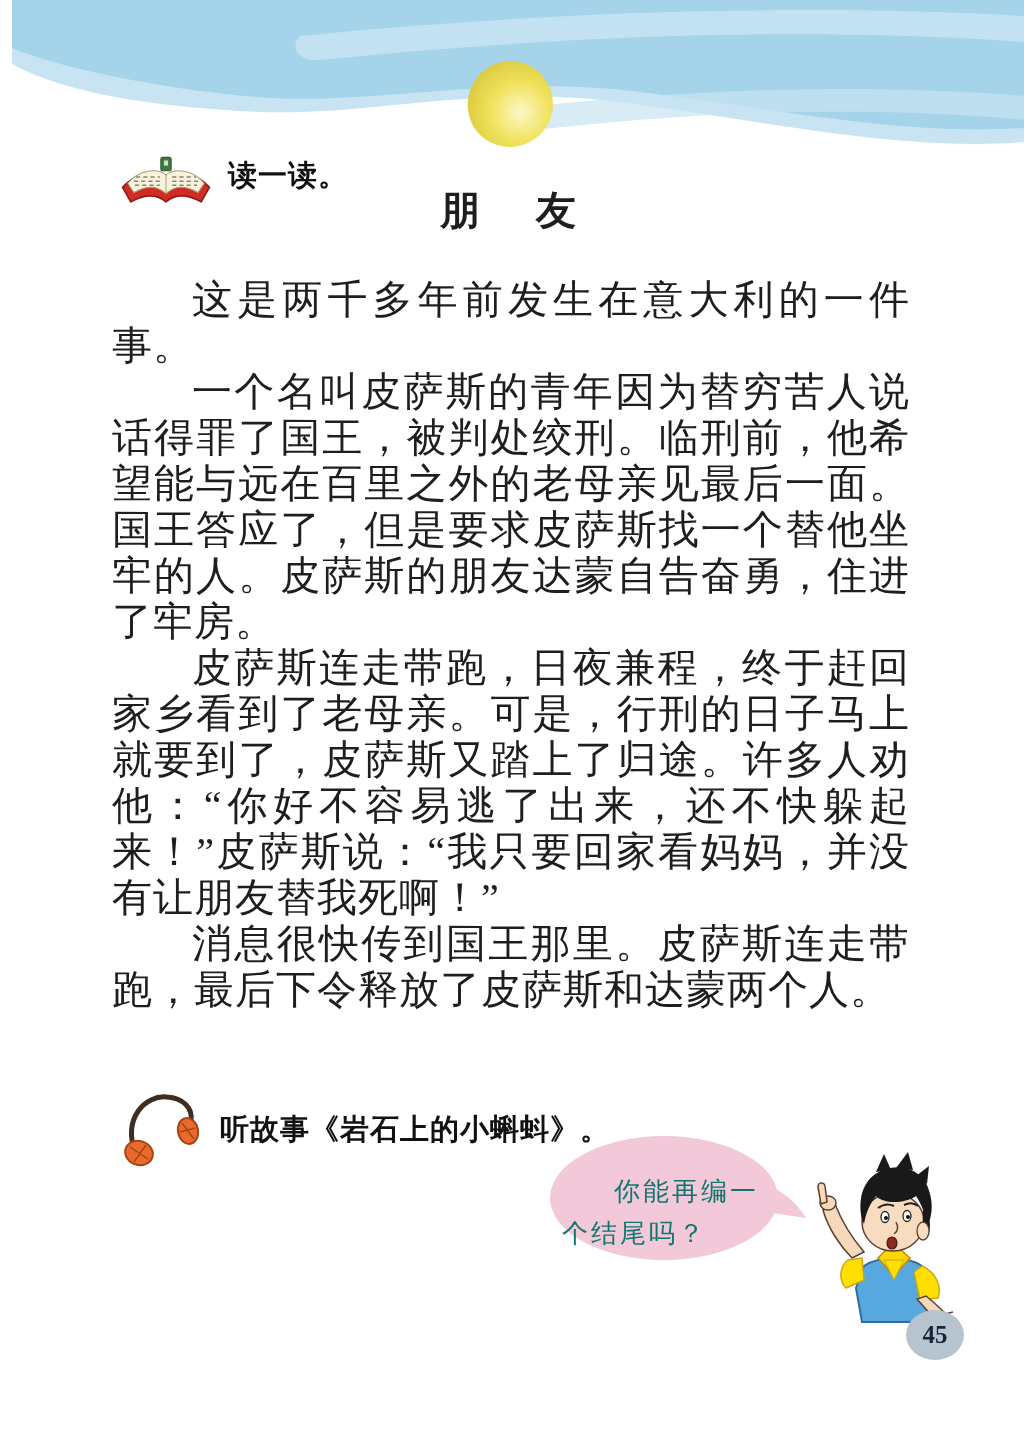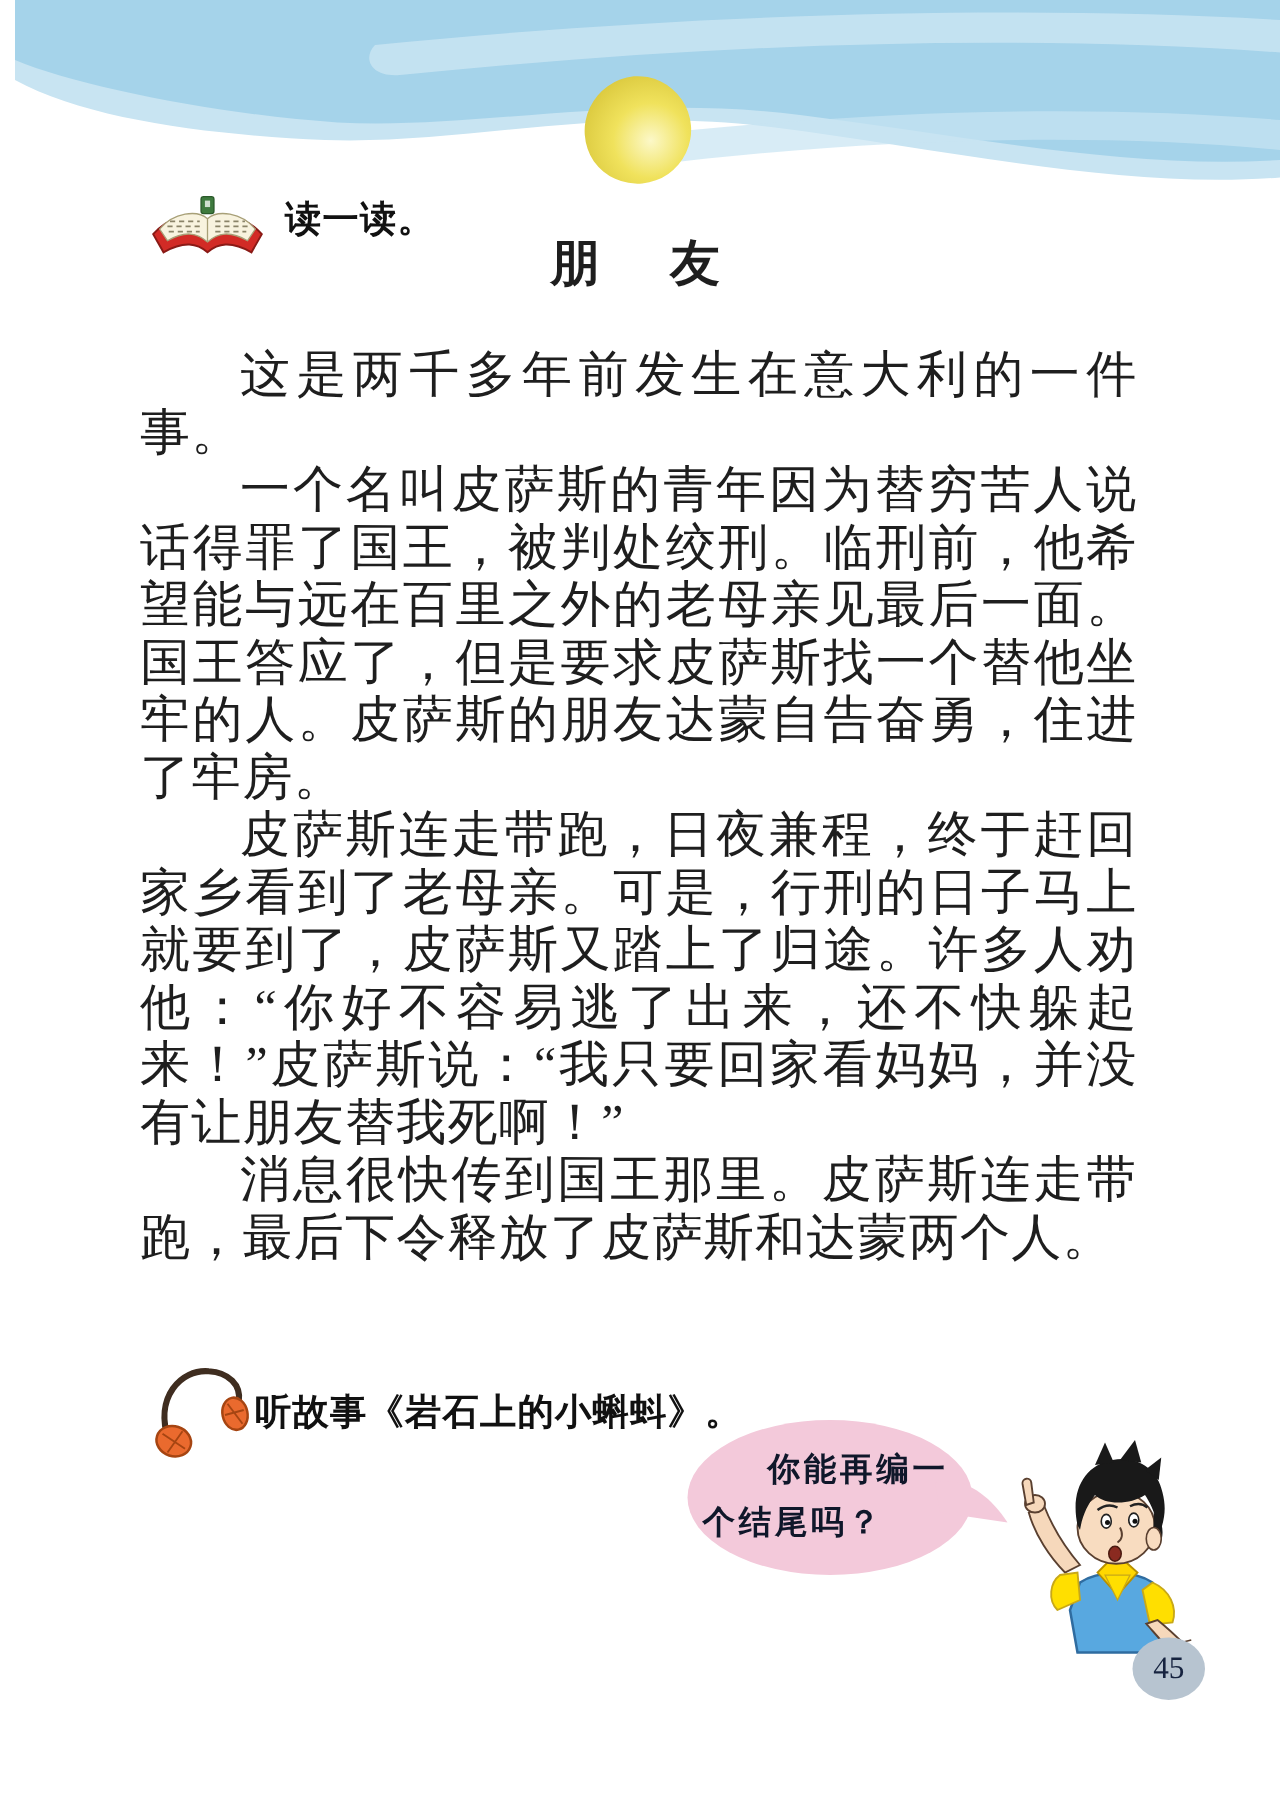"听故事《岩石上的小蝌蚪》。" .listen-row { gap: none -> 16px }
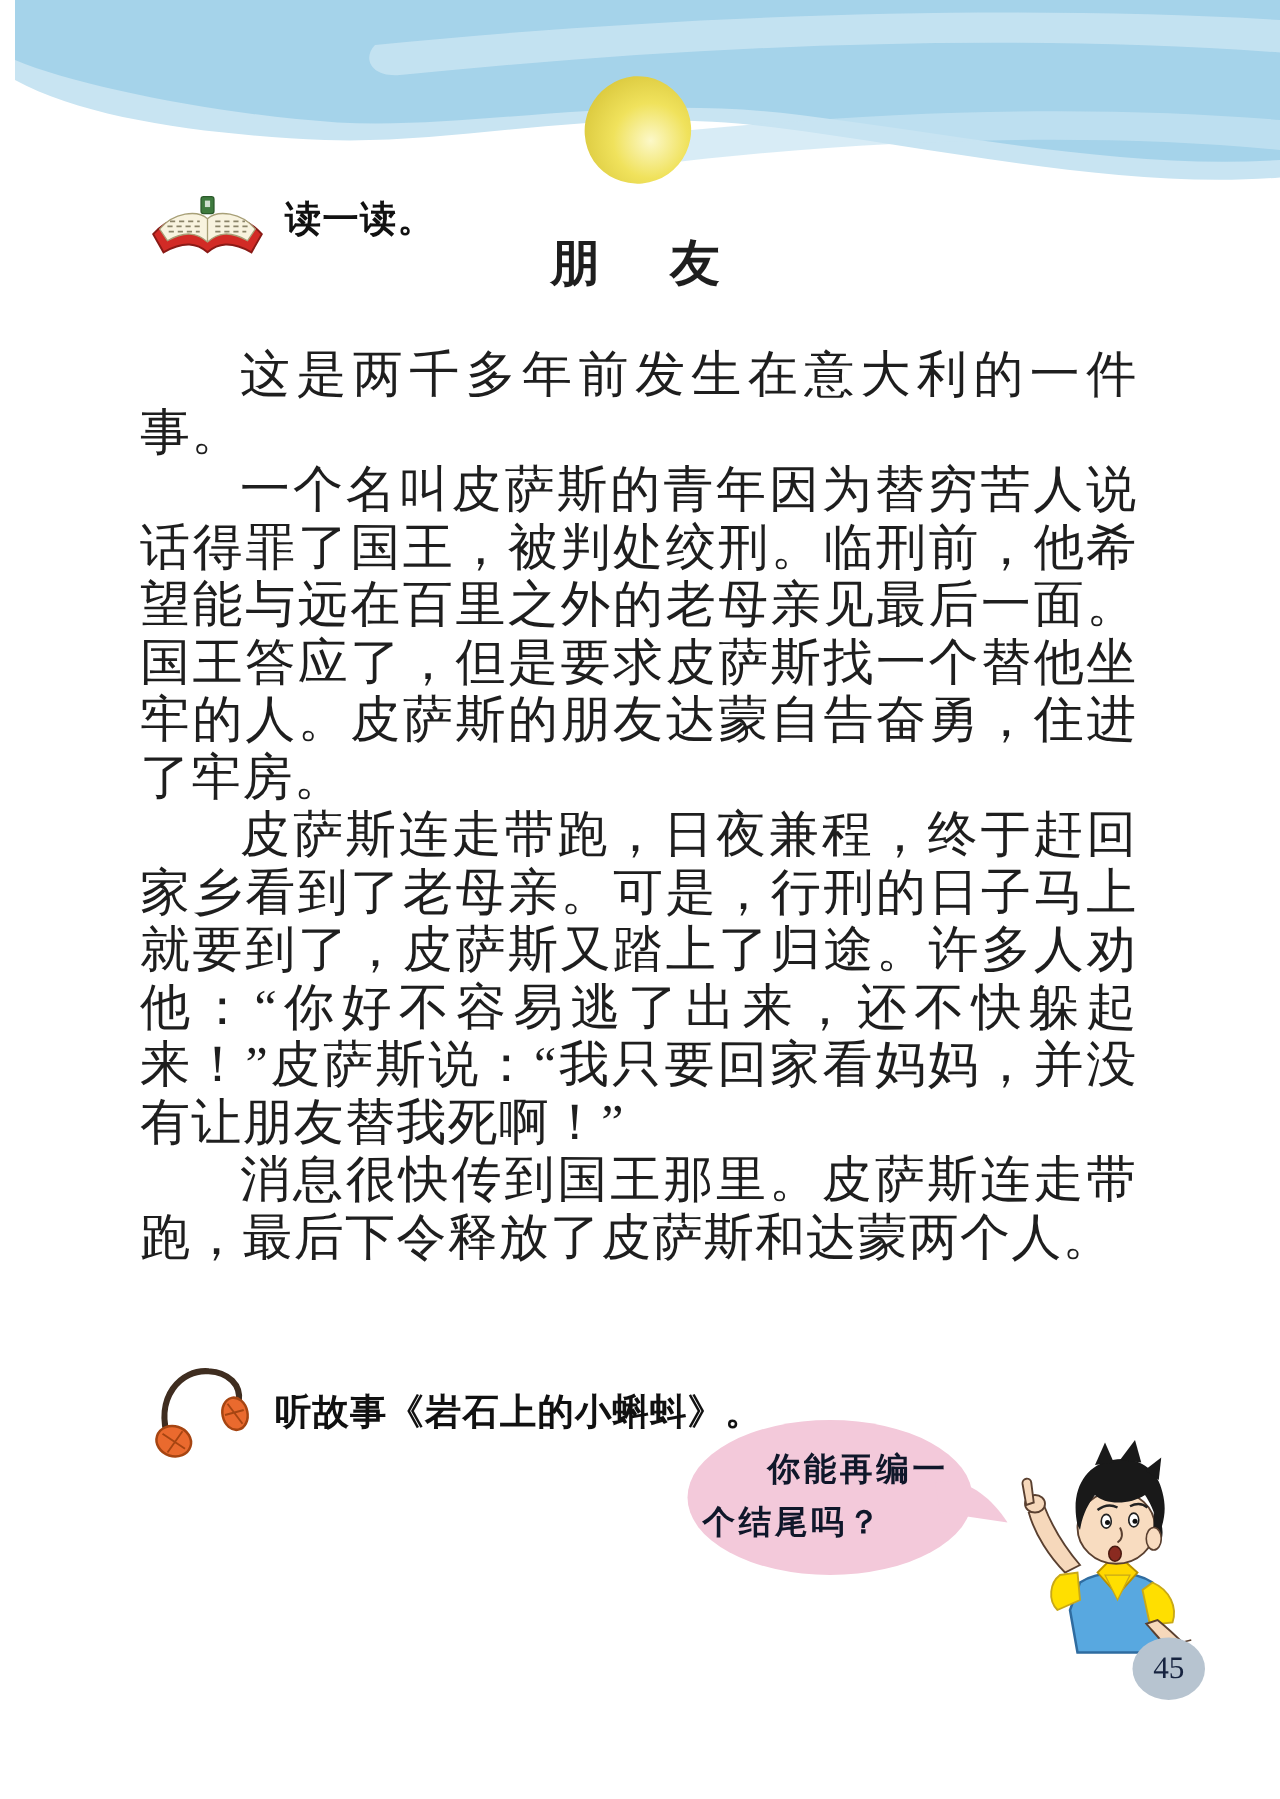"你能再编一" .bubble-line { color: #0f172a -> #0f766e; font-weight: bold -> normal; margin-top: none -> 16px }
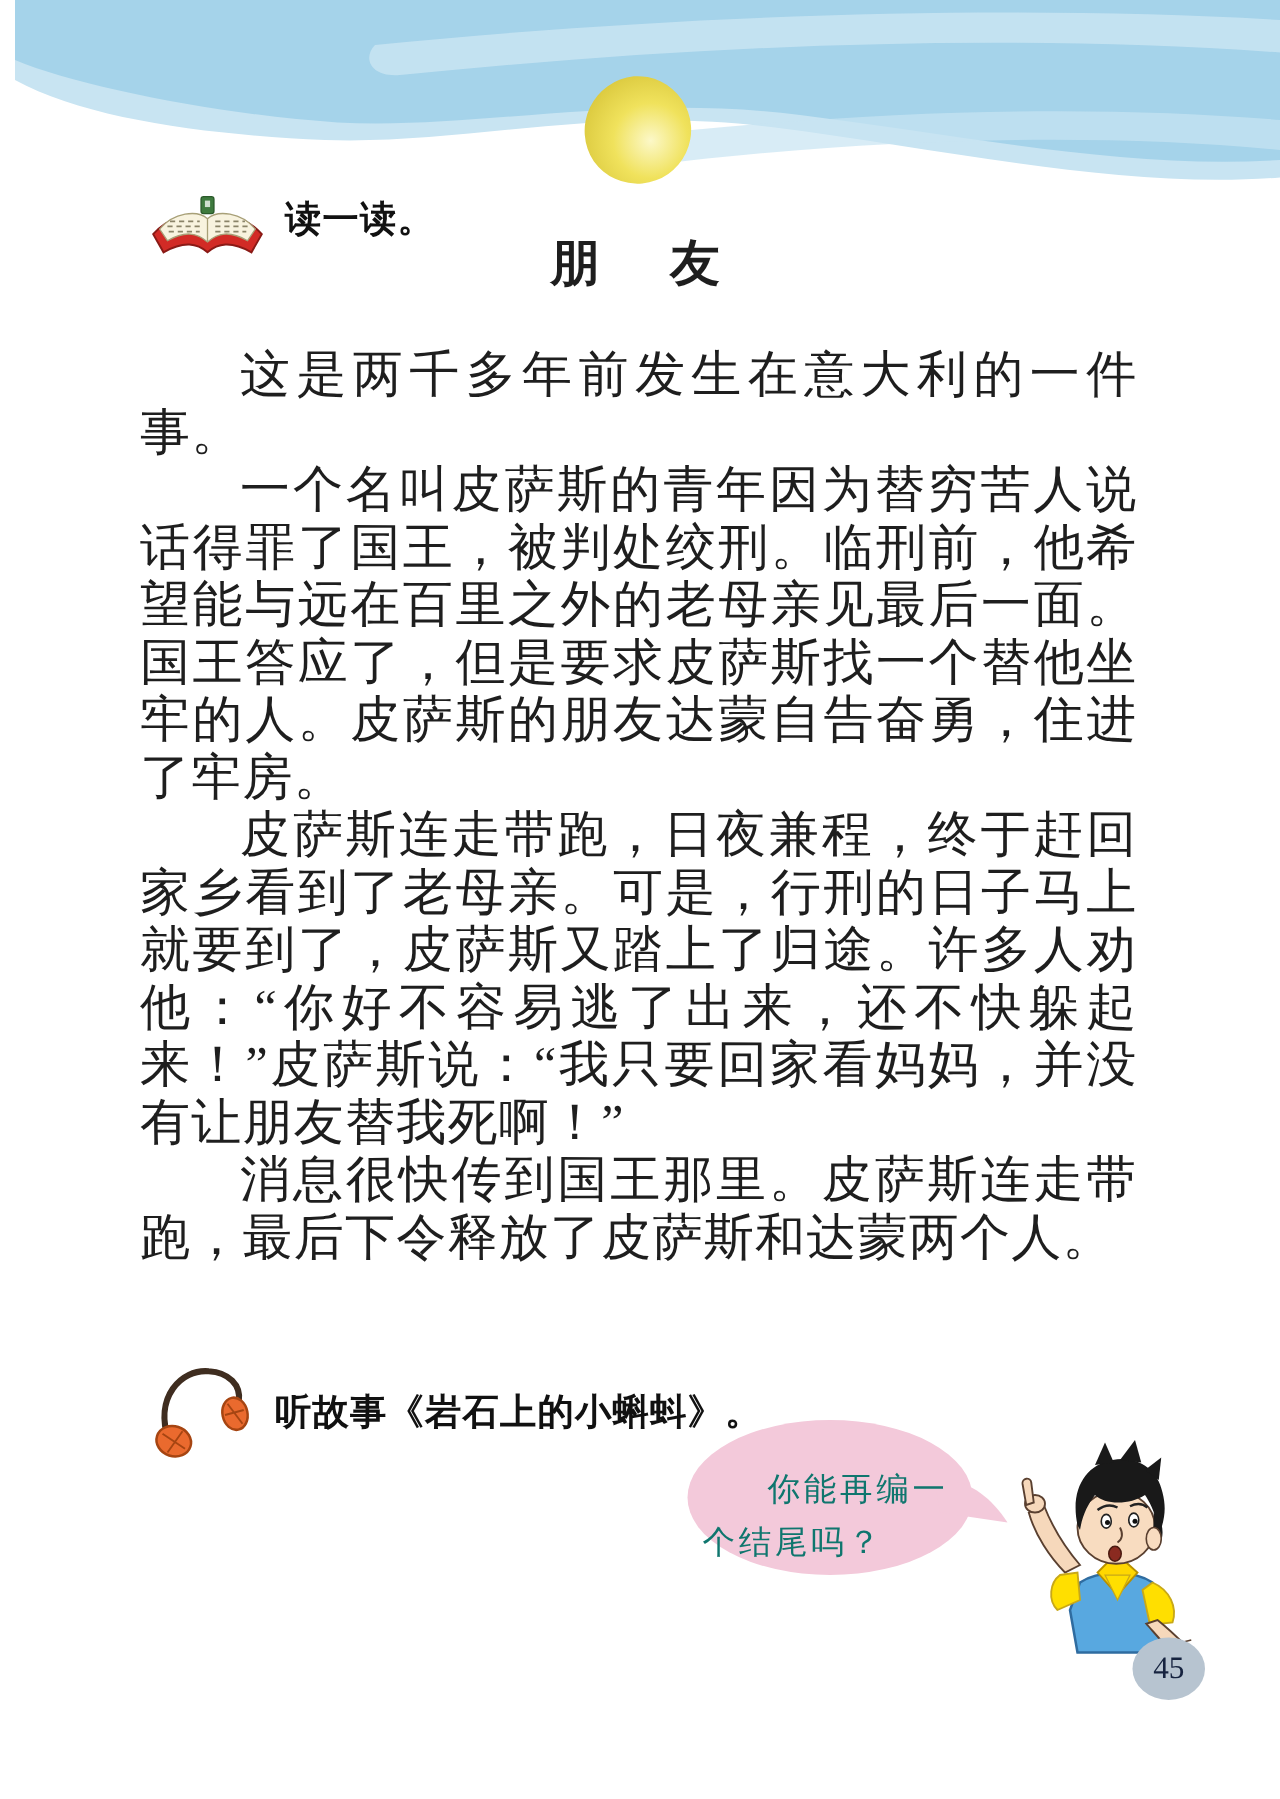"45" .page-badge { font-weight: none -> bold }
